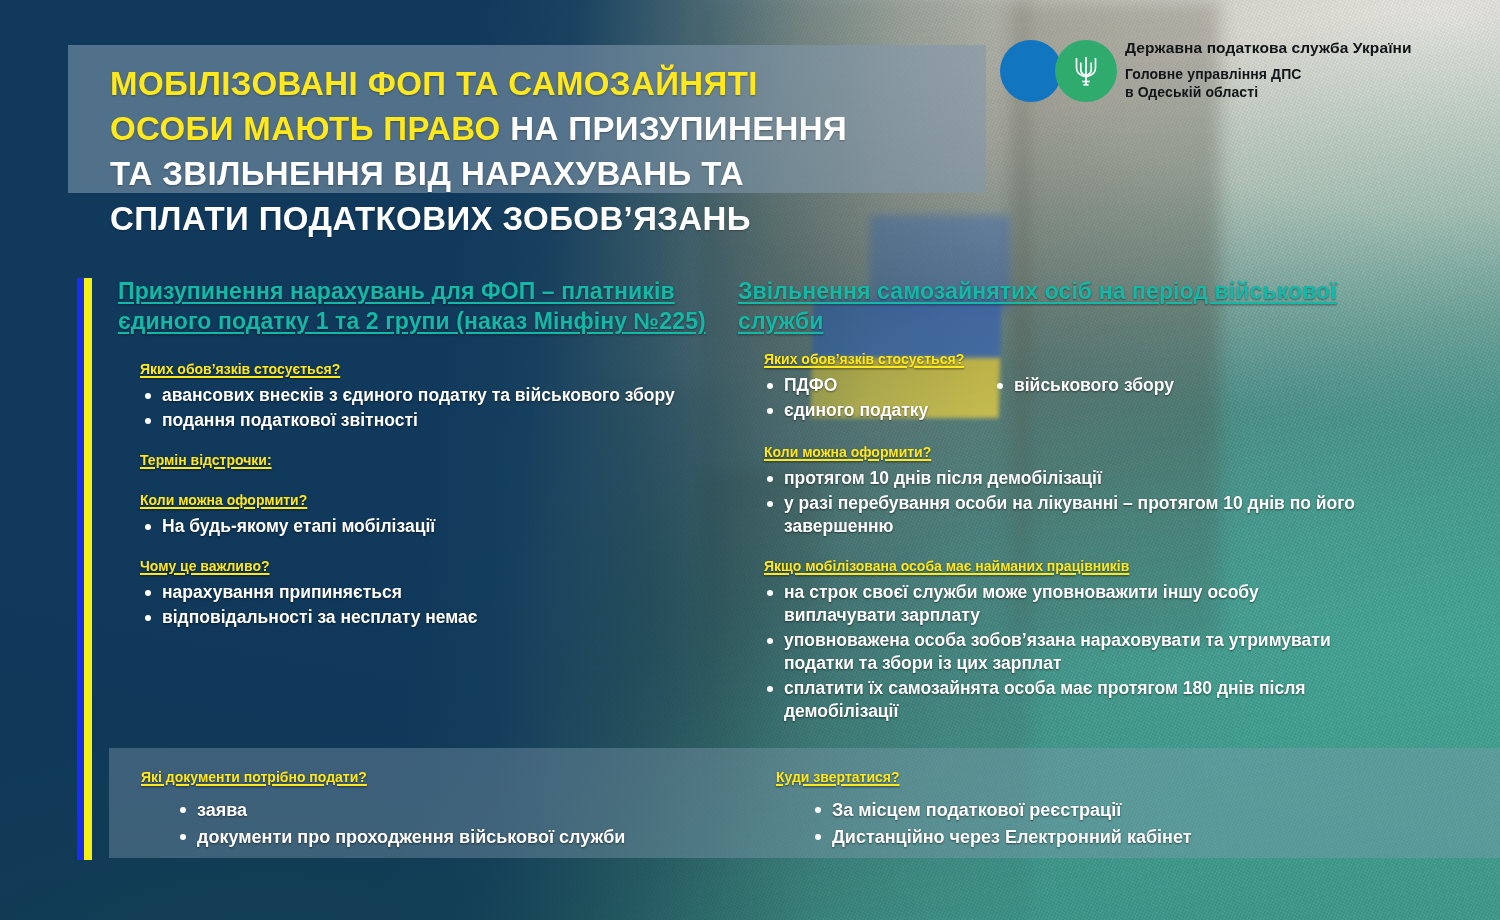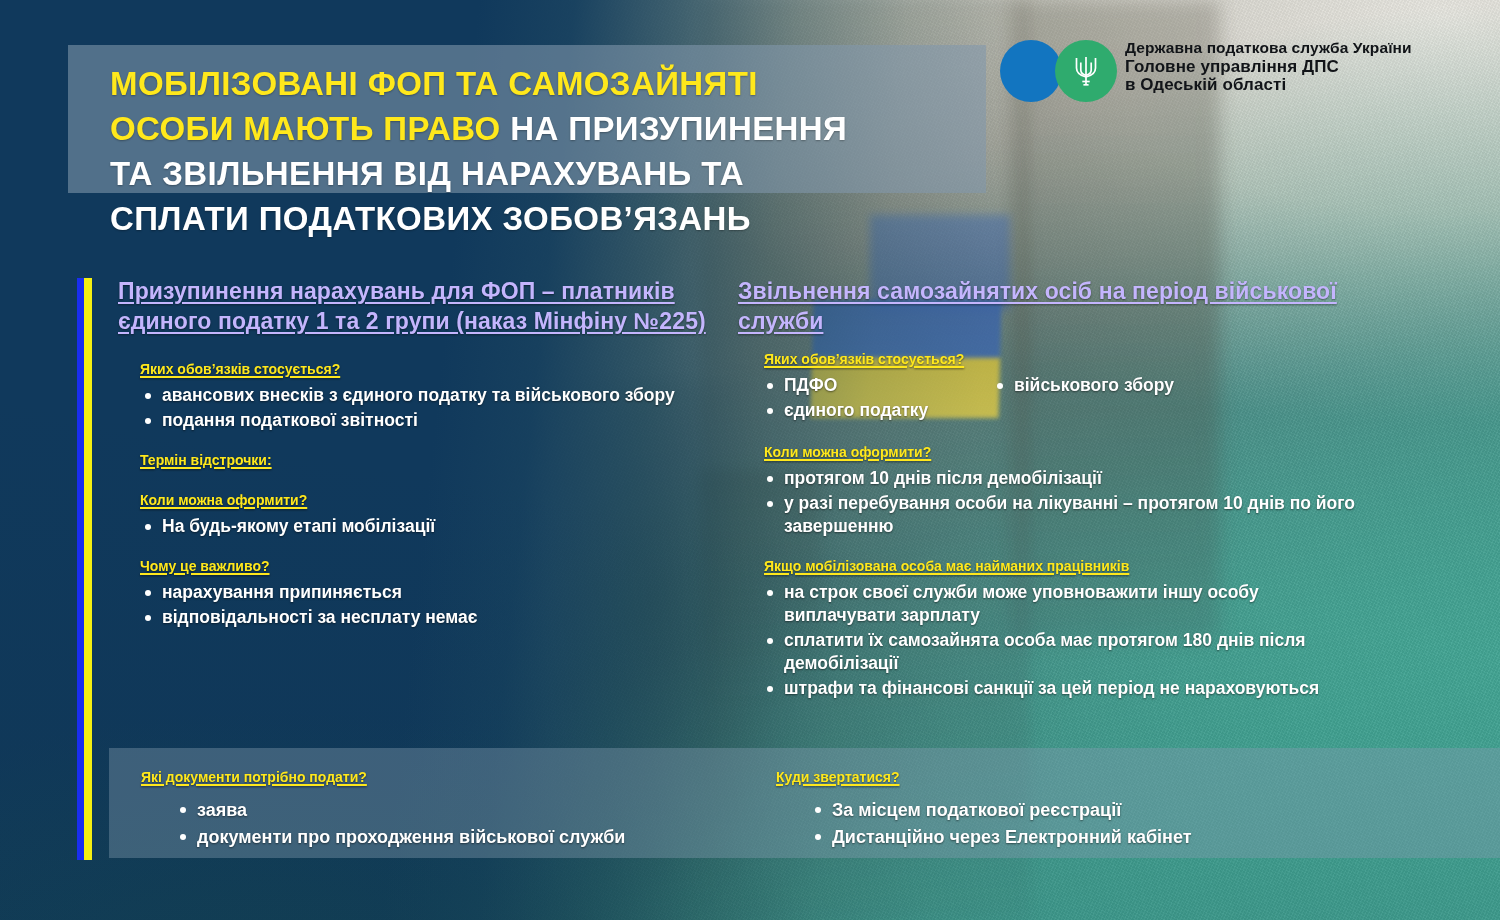"Головне управління ДПС" .logo-dept { font-size: 17px -> 14px; margin-top: none -> 7px }
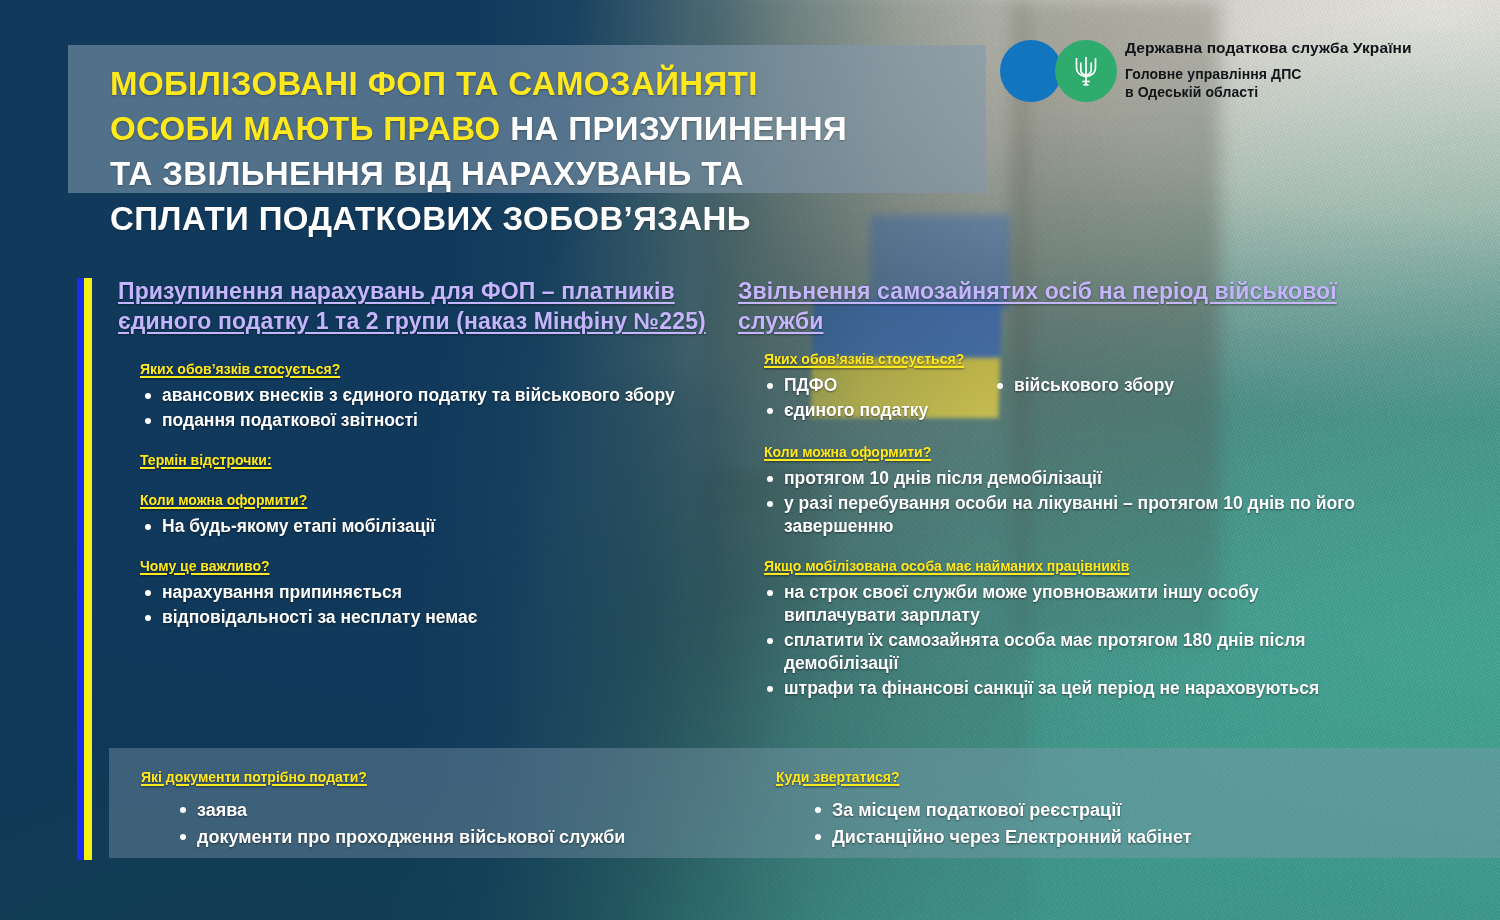"Призупинення нарахувань для ФОП –" .col-head { color: #c4b5fd -> #14b8a6 }
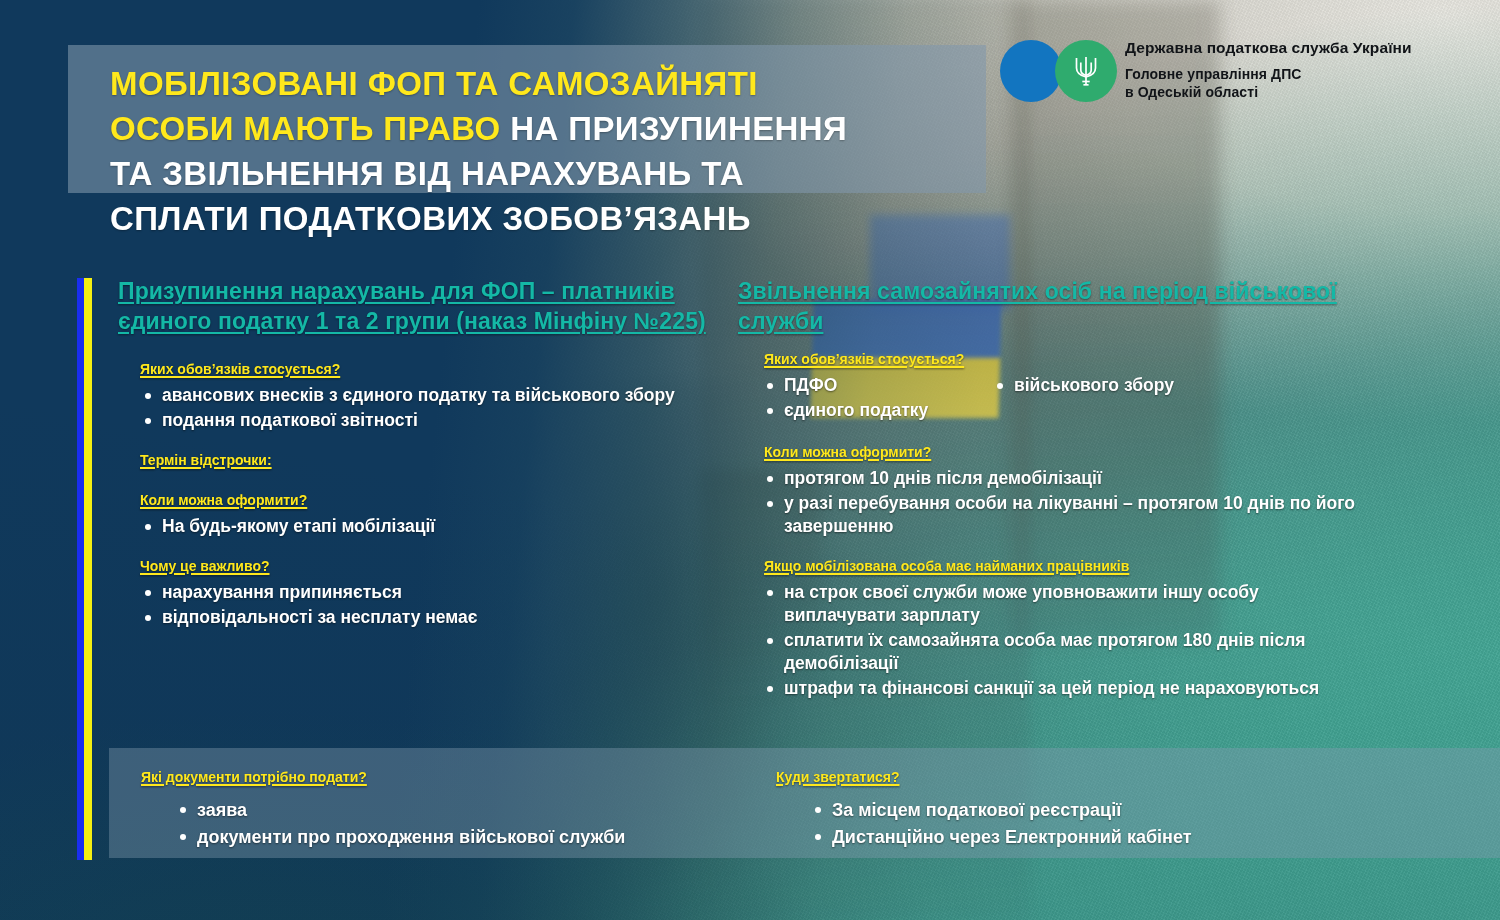"уповноважена особа зобов’язана" li { html: none -> <li>уповноважена особа зобов’язана нараховувати та утримувати податки та збори із цих зарплат</li> }
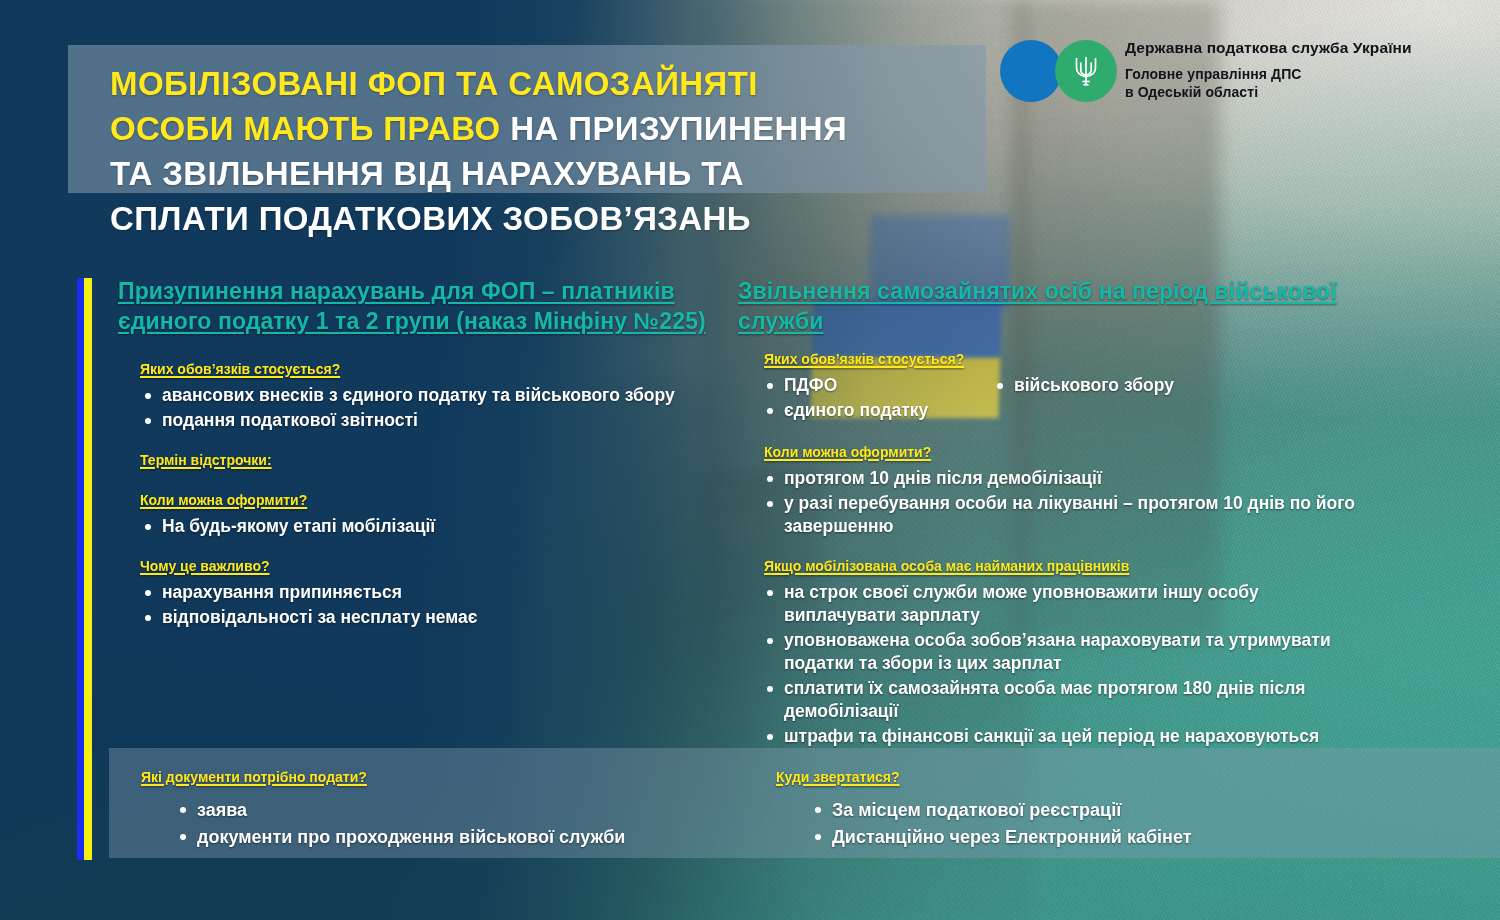"штрафи та фінансові санкції за" li { html: <li>штрафи та фінансові санкції за цей період не нараховуються</li> -> none }
